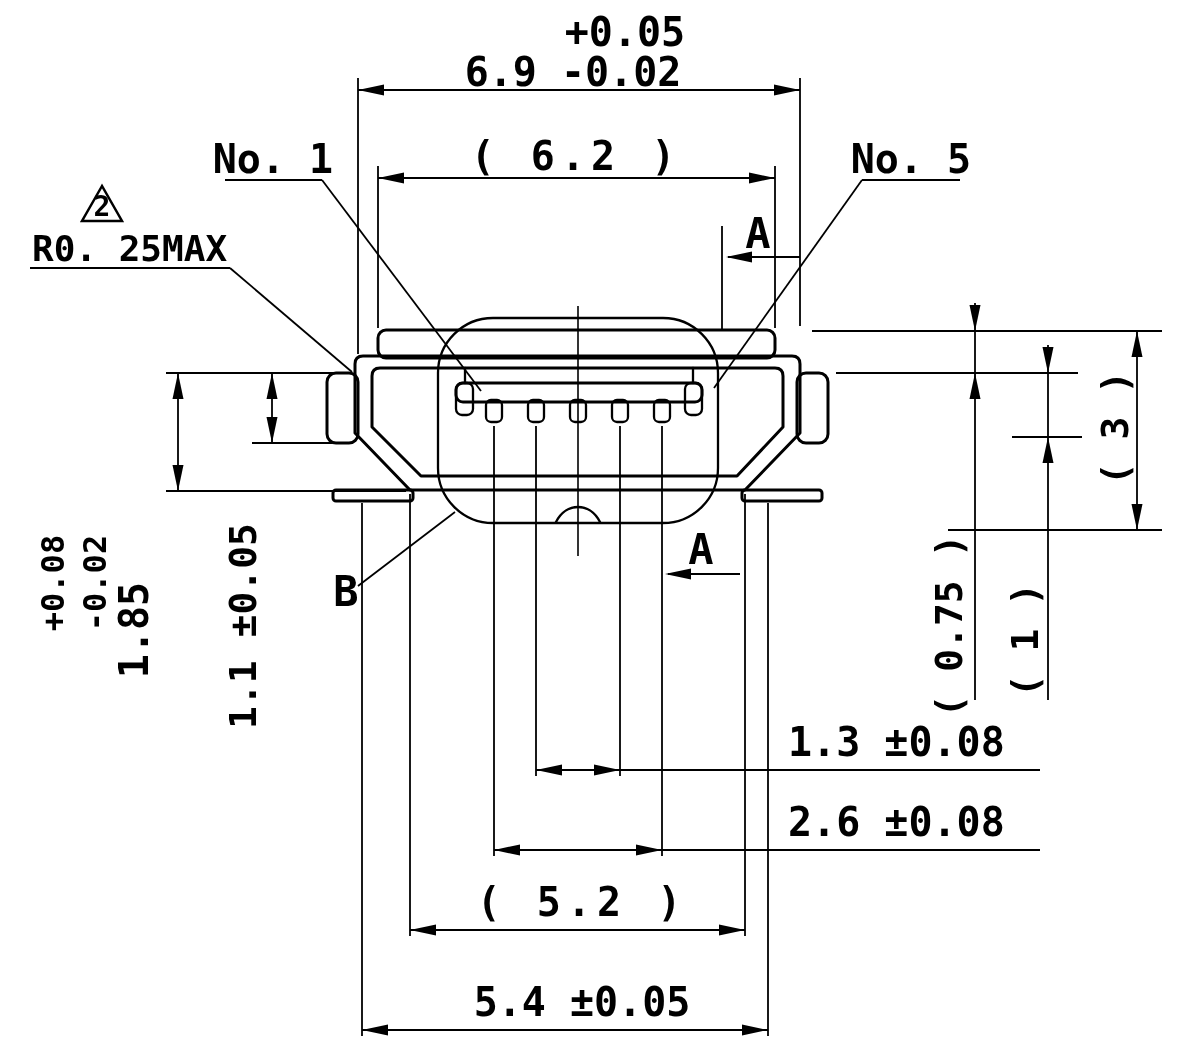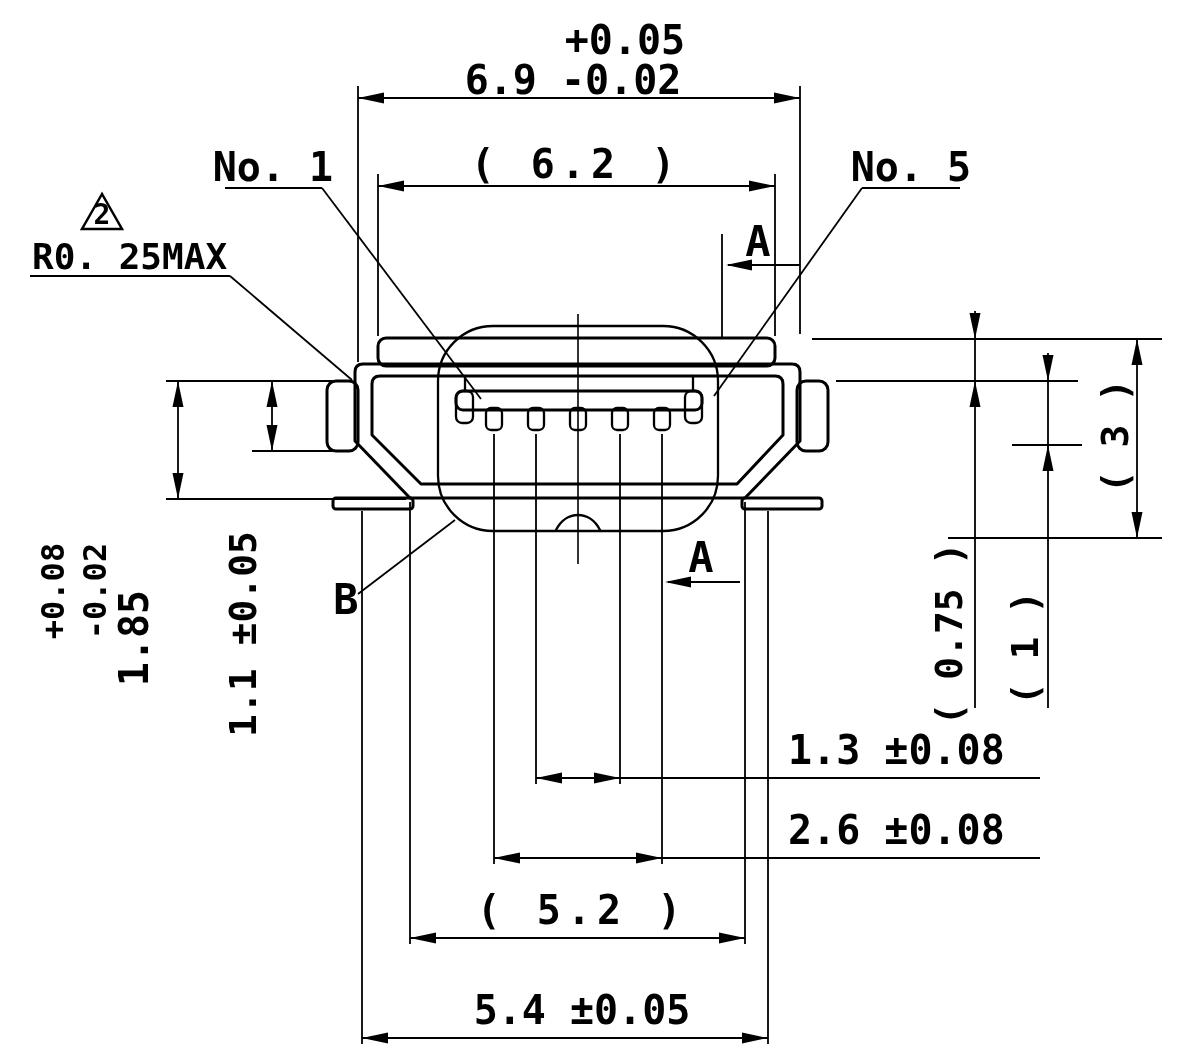"+0.05" .sheet { margin-top: 8px -> none }
